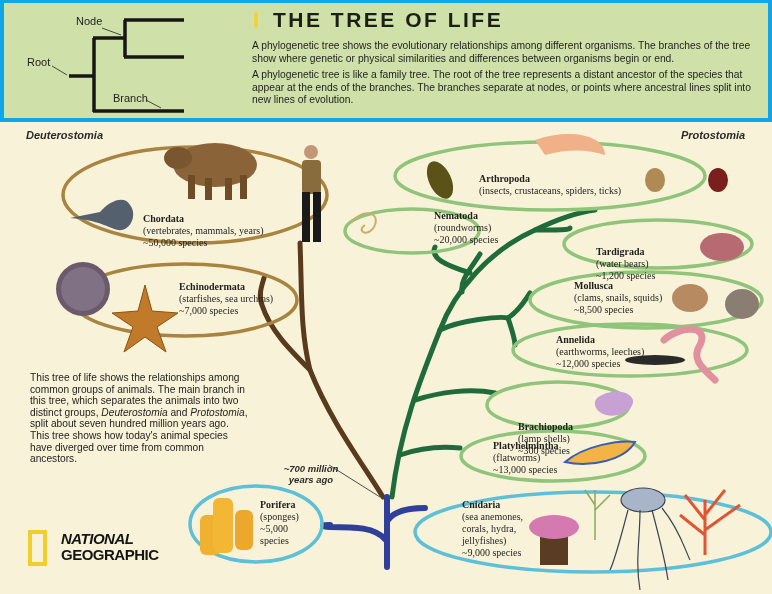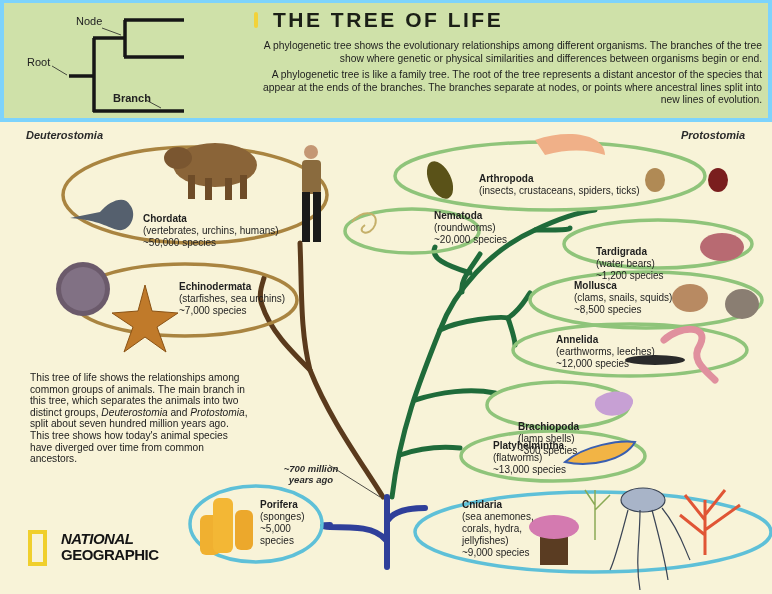"Node" .header { background: #7dd3fc -> #0ea5e9 }
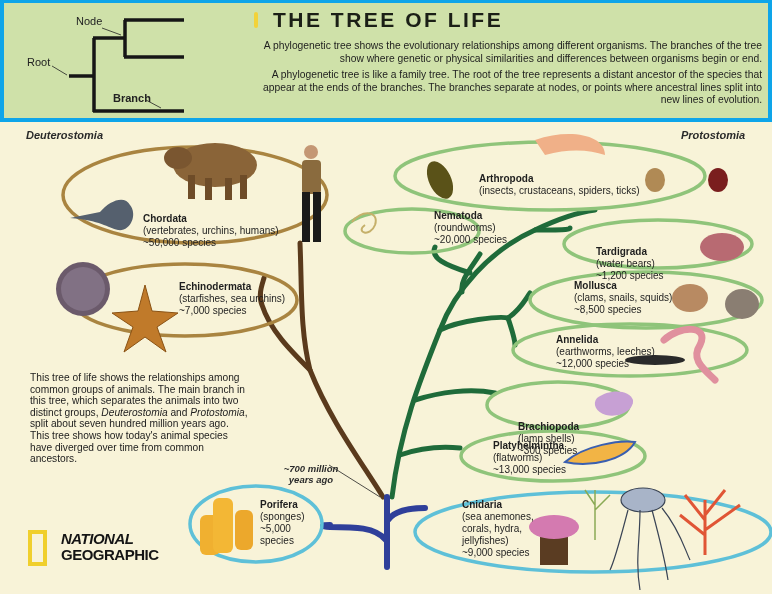"A phylogenetic tree shows the" .intro { text-align: right -> none }
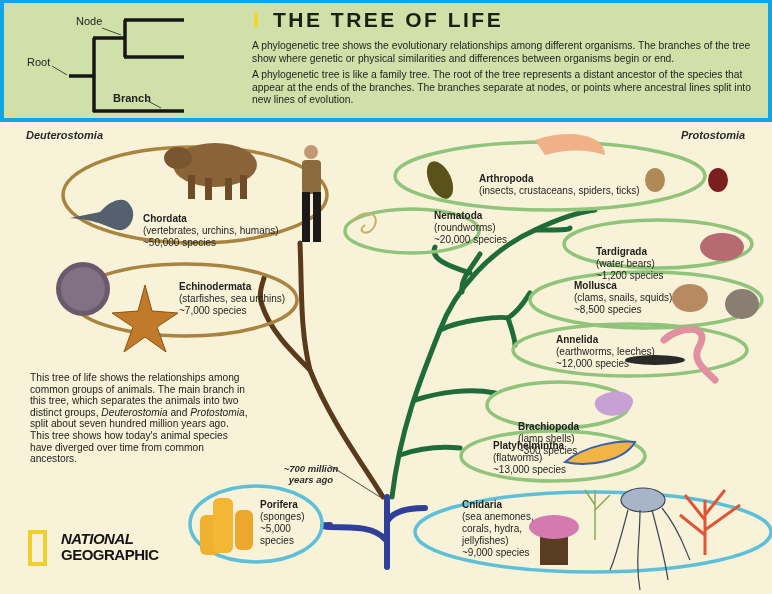"Branch" span.legend-label { font-weight: bold -> none }
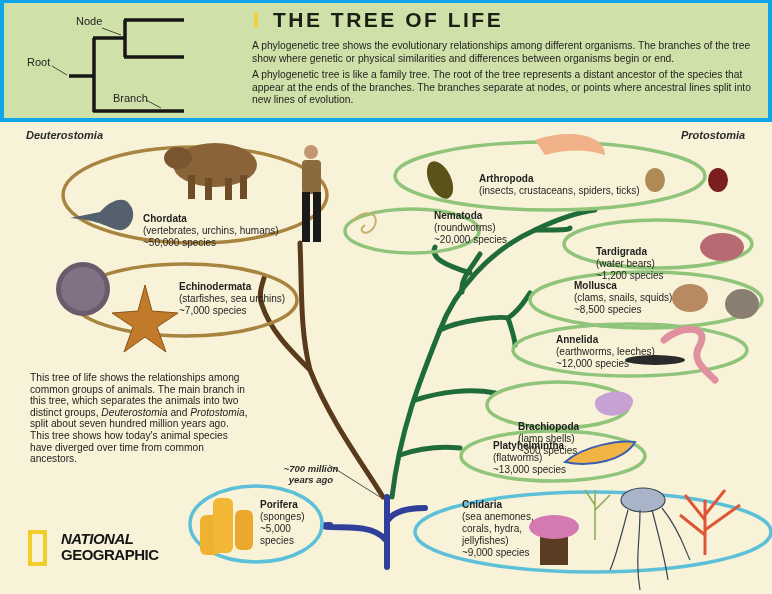"Arthropoda" .taxon span { font-family: none -> Liberation Serif, serif }
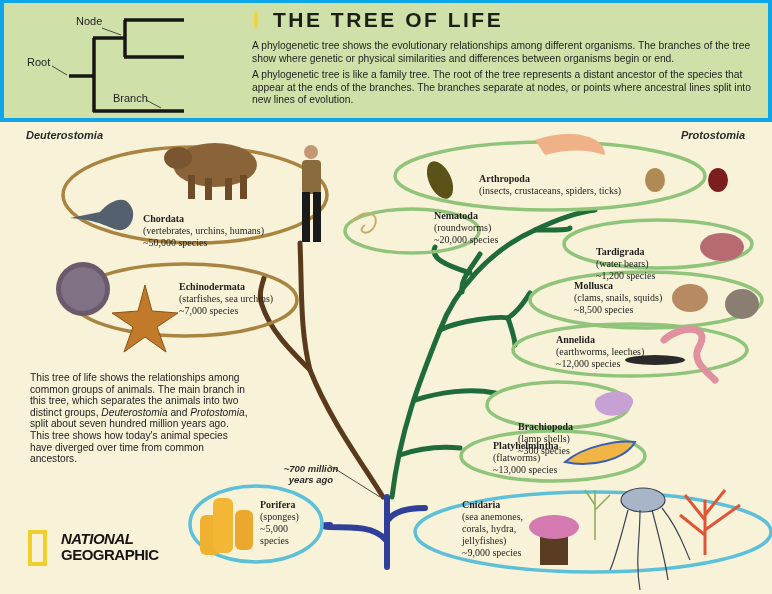"(vertebrates, urchins, humans)" span { text: urchins, humans -> mammals, years }
